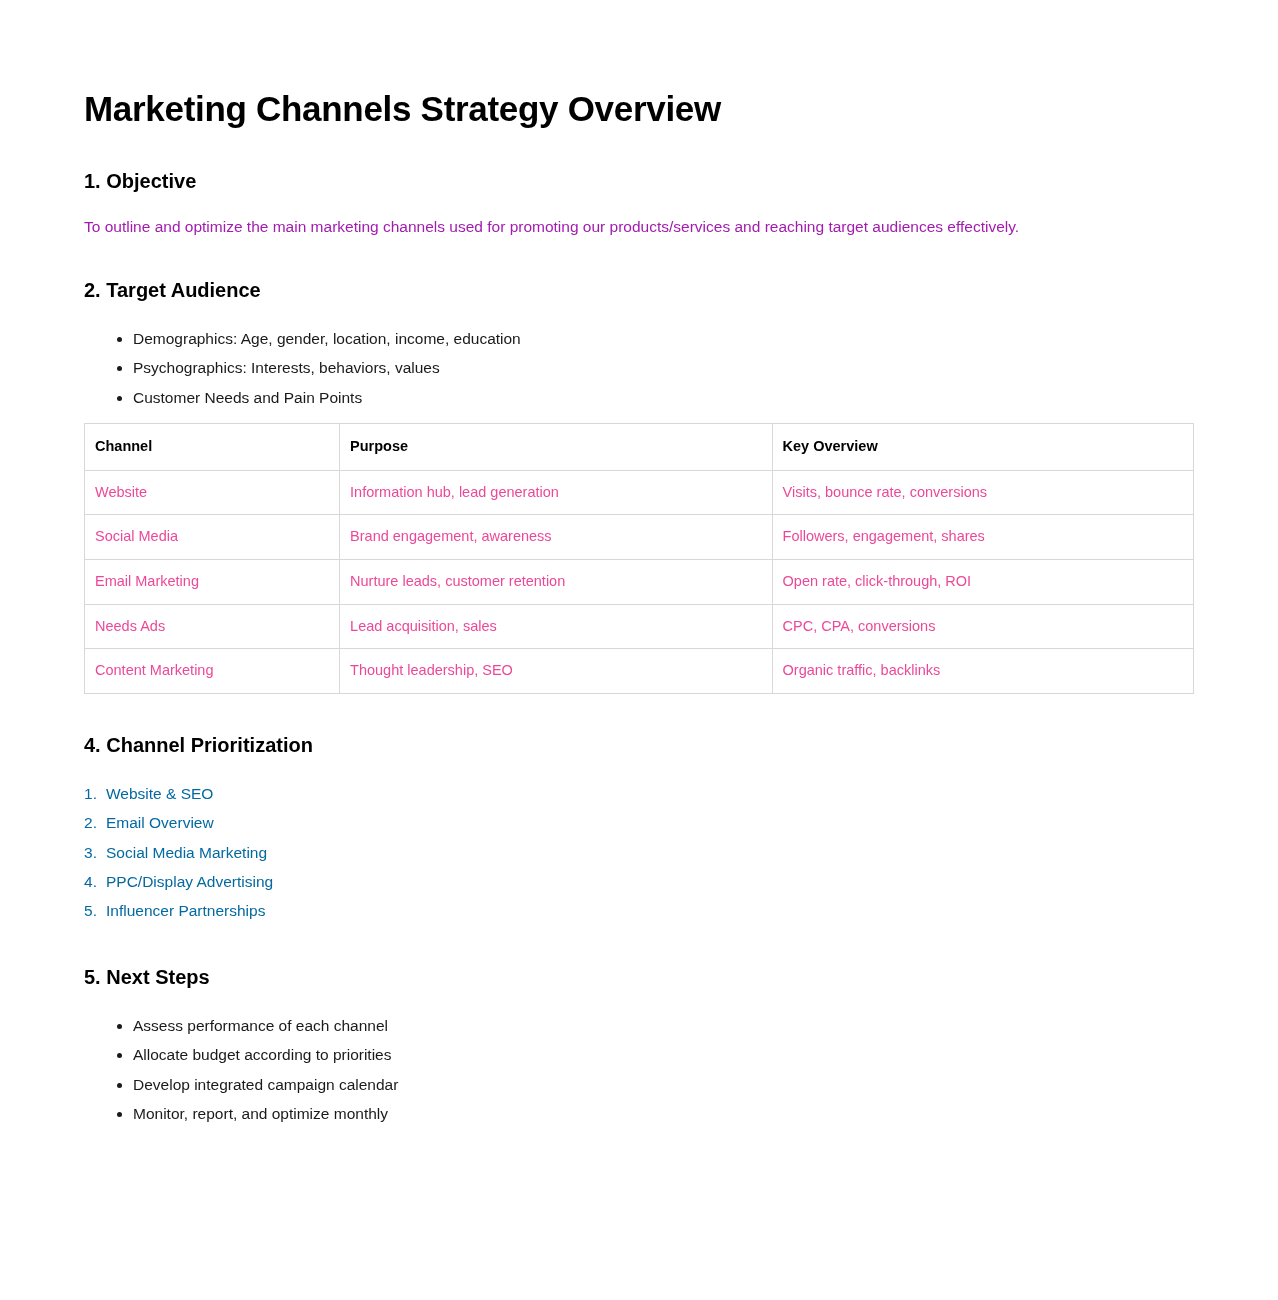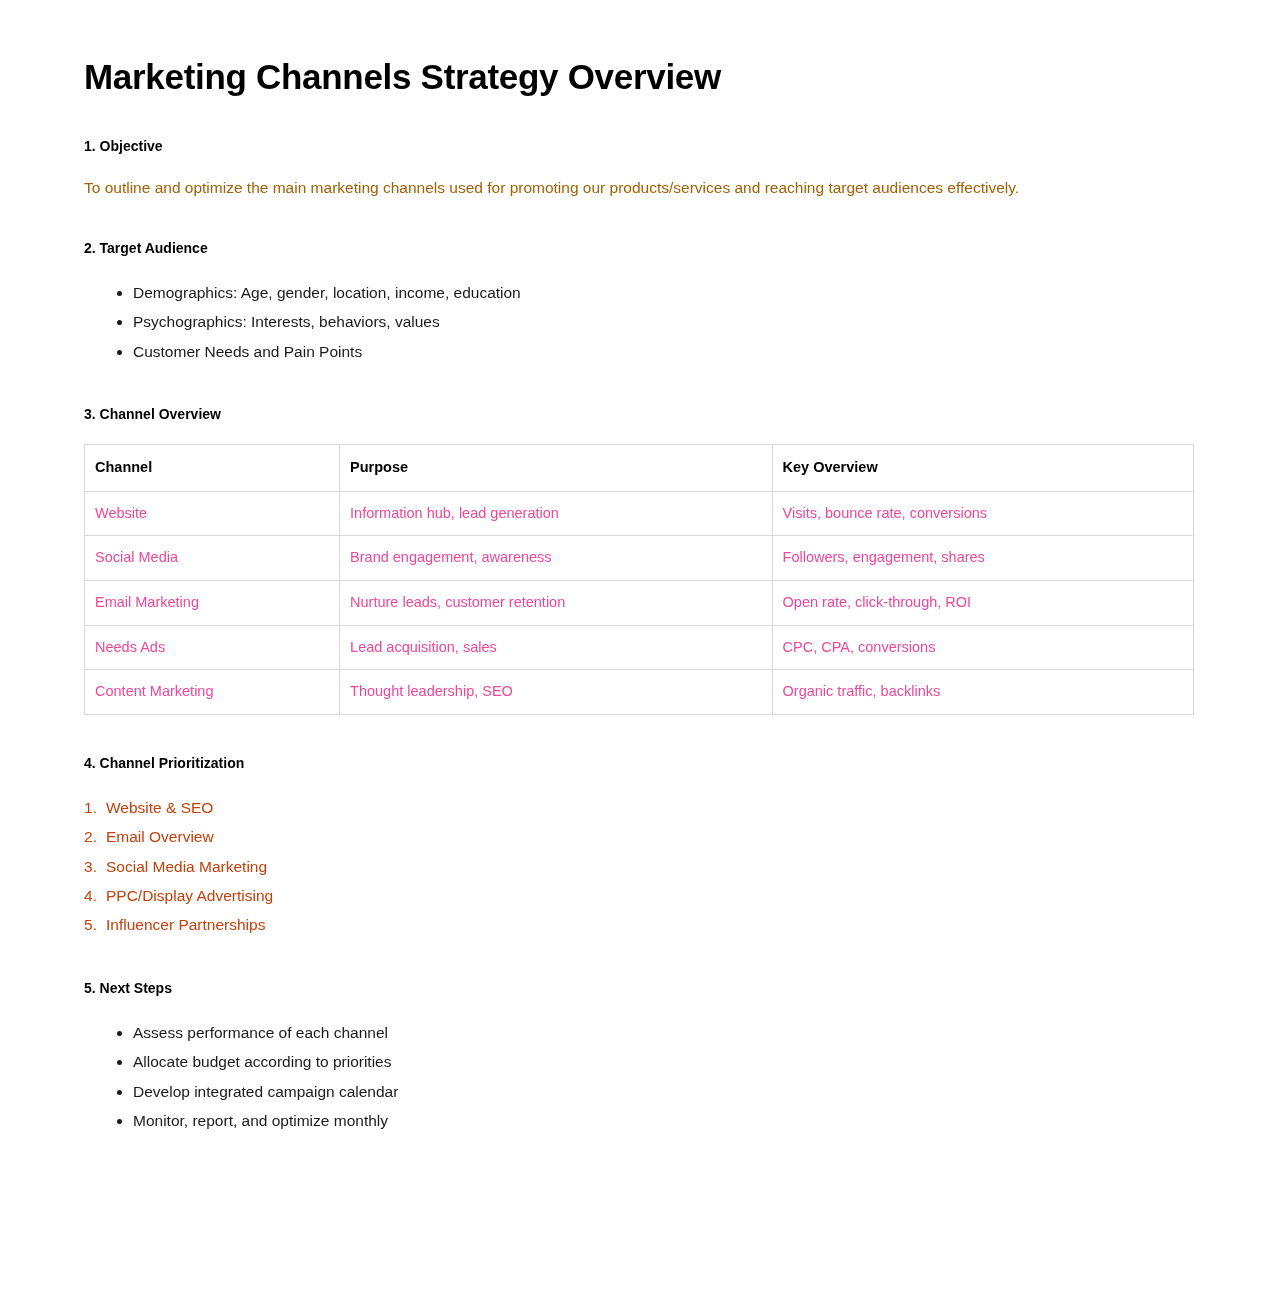"Marketing Channels Strategy Overview" h1.doc-title { margin: 0 0 40px 0 -> 32px 0 40px 0 }
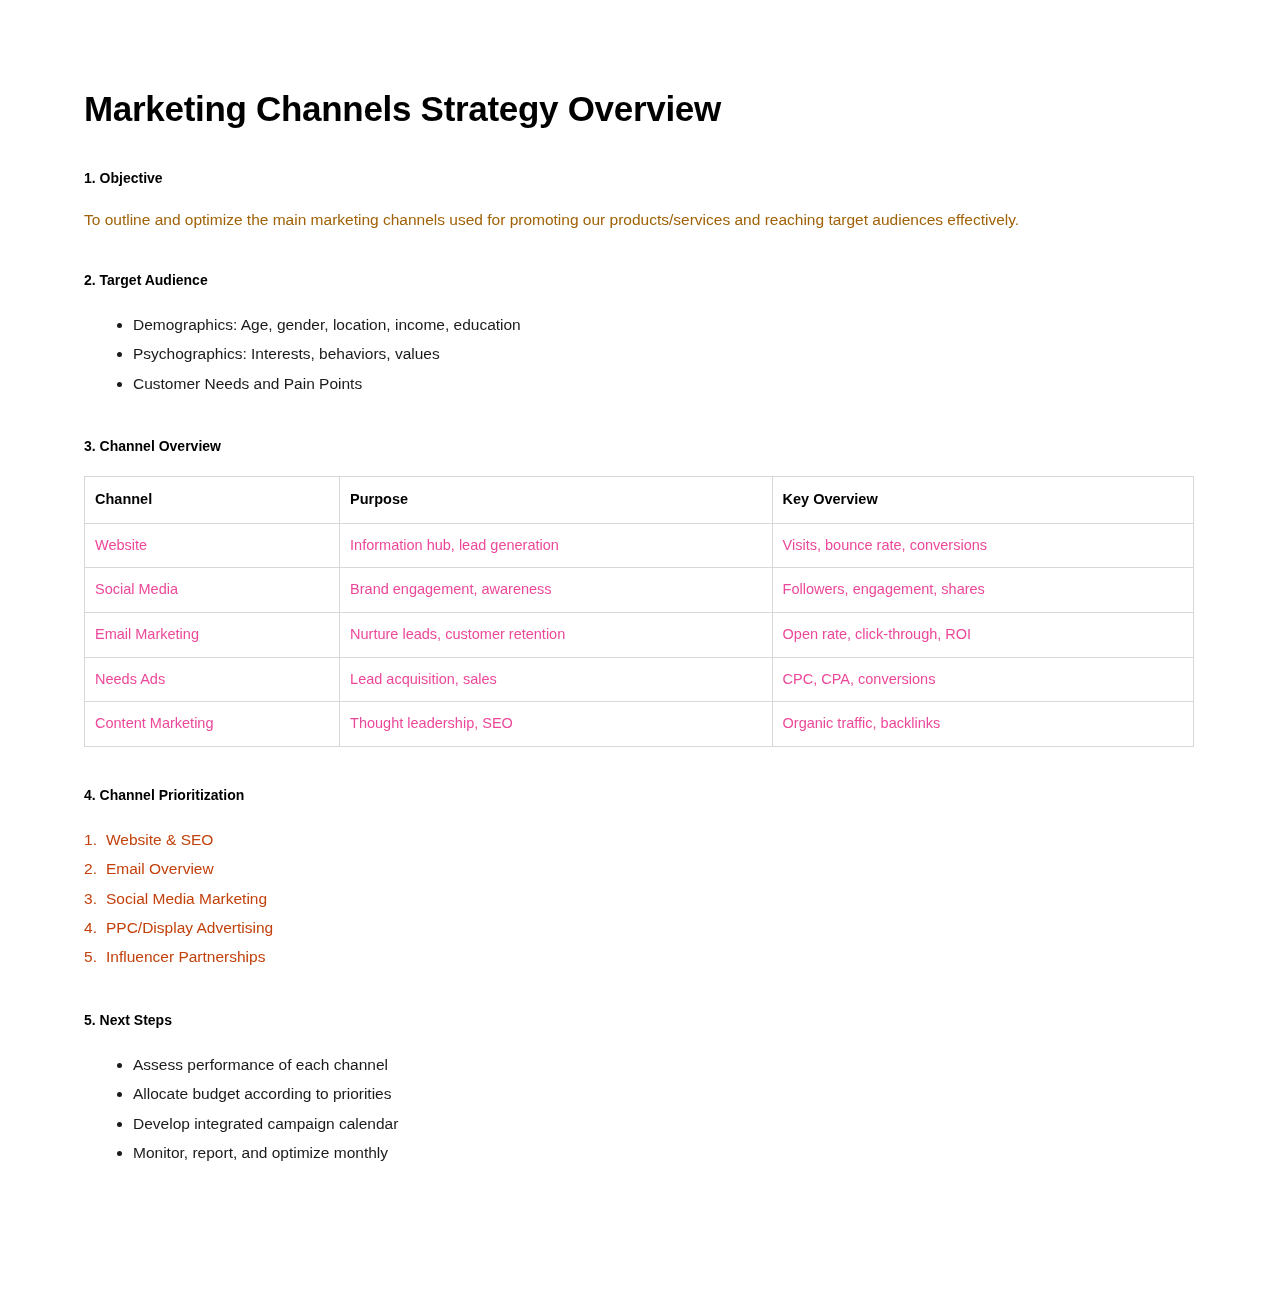"1. Objective" h2.section-heading { font-size: 14px -> 20px }
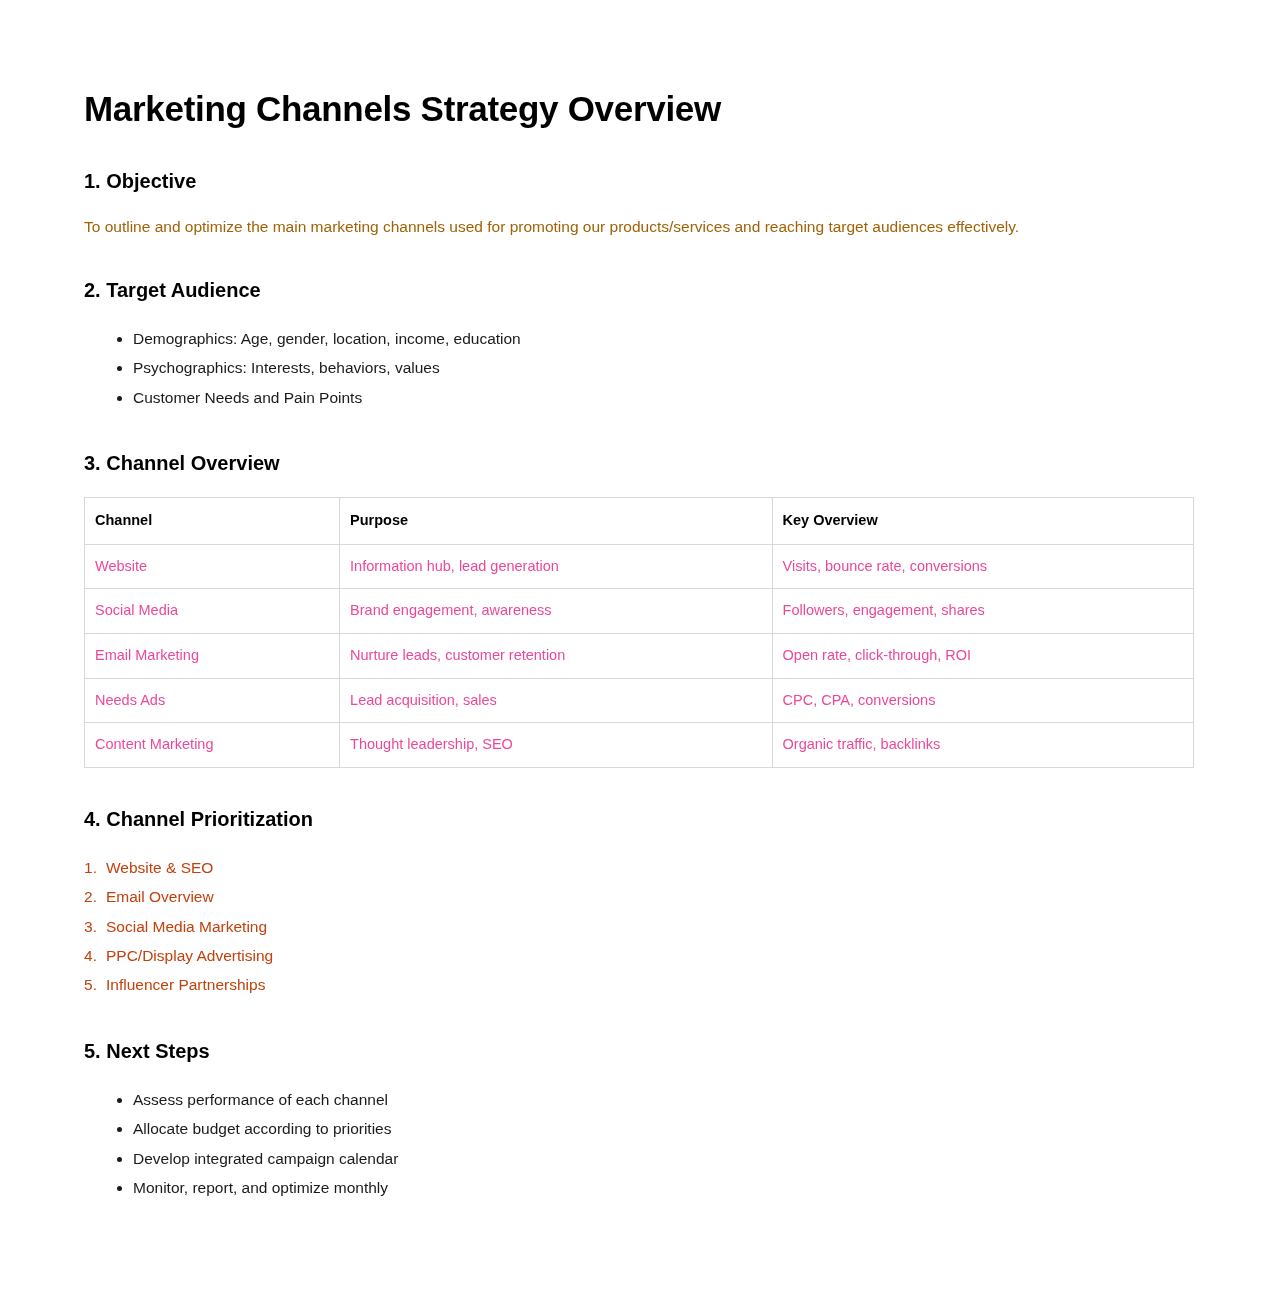"To outline and optimize the" p.body-text { color: #a16207 -> #a21caf }
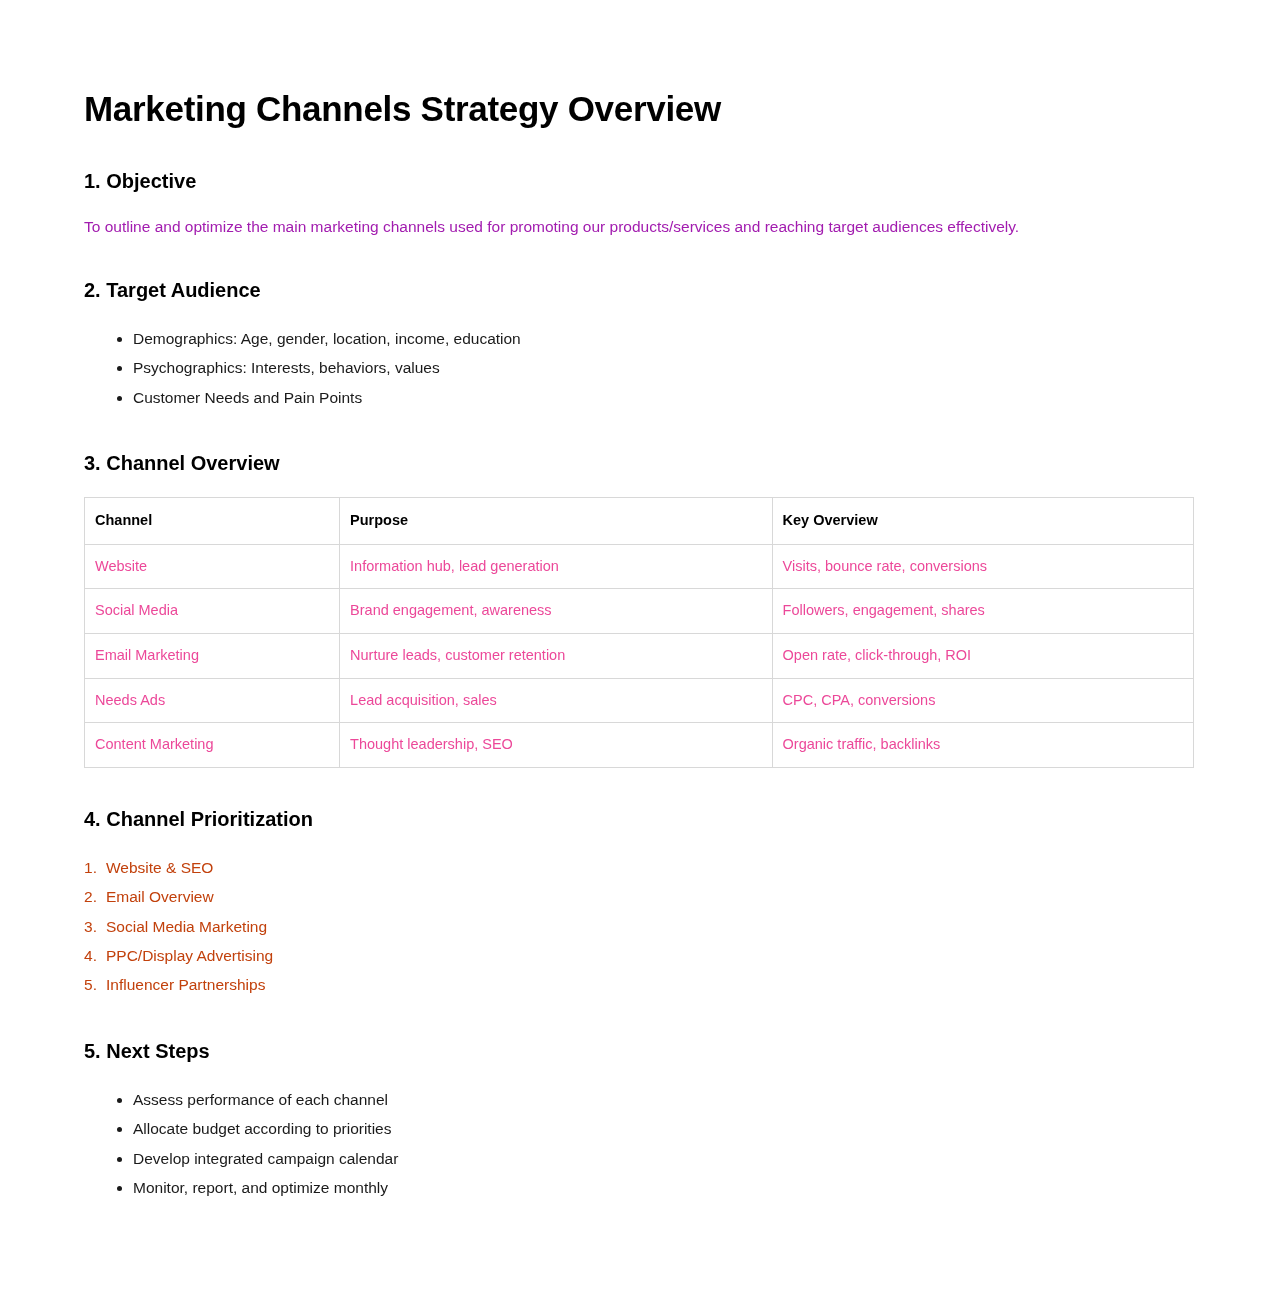"3. Channel Overview" h2.section-heading { html: <h2>3. Channel Overview</h2> -> none }
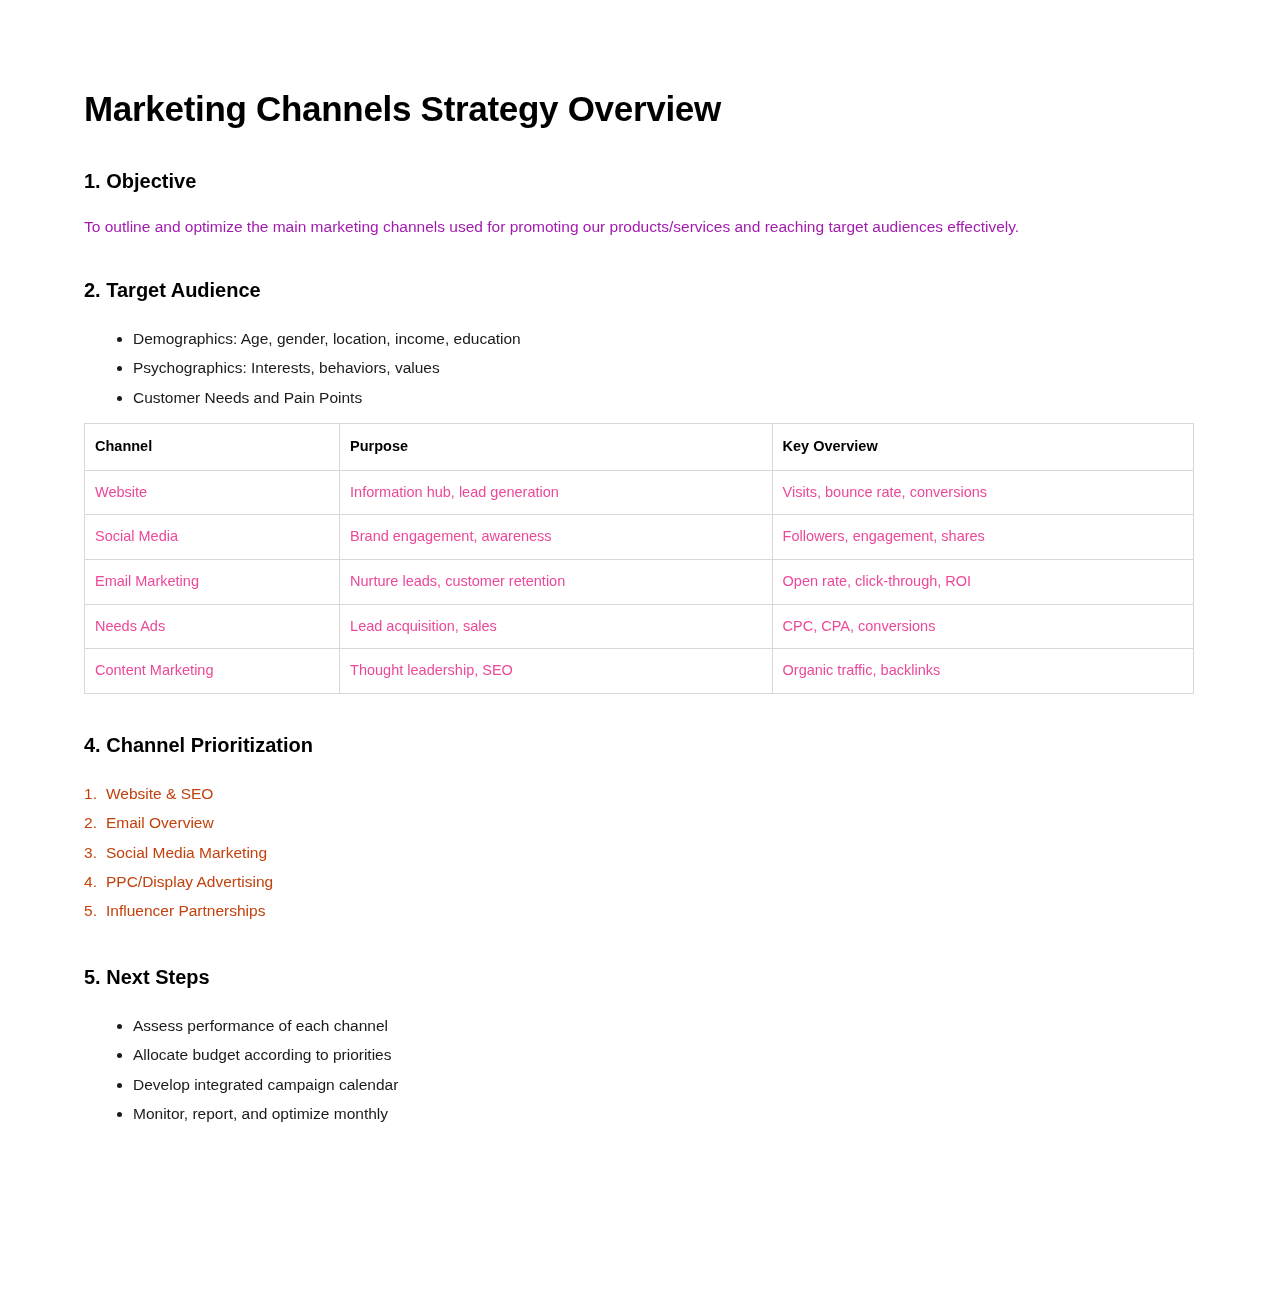"Website & SEO" ol.numbered-list li { color: #c2410c -> #0369a1 }
